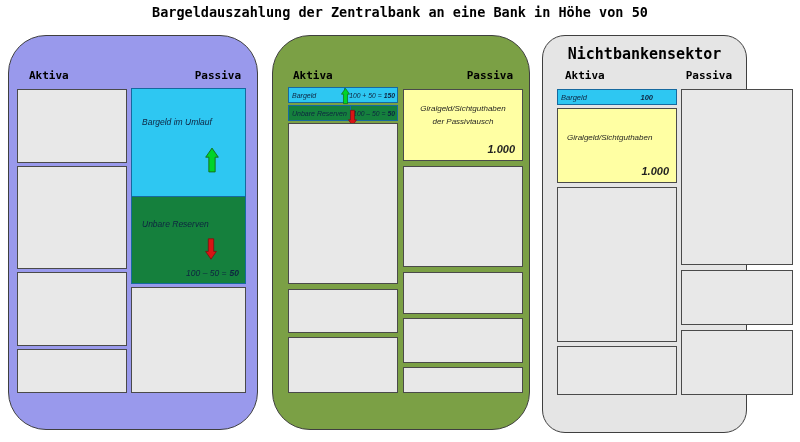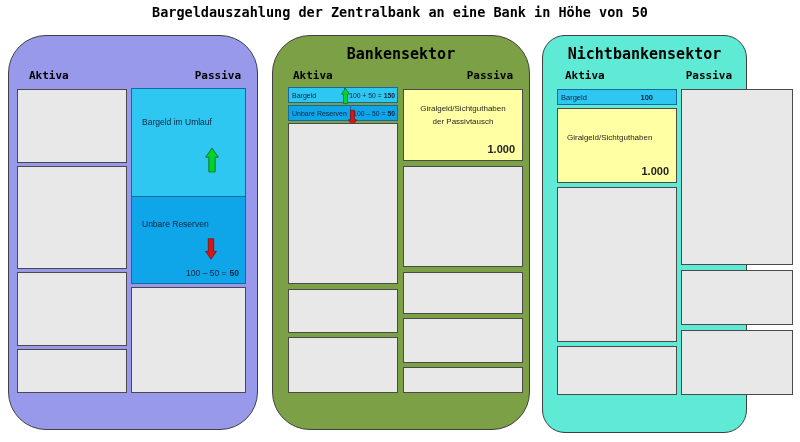"Bankensektor" div.panel-title { html: <div>Bankensektor</div> -> none }
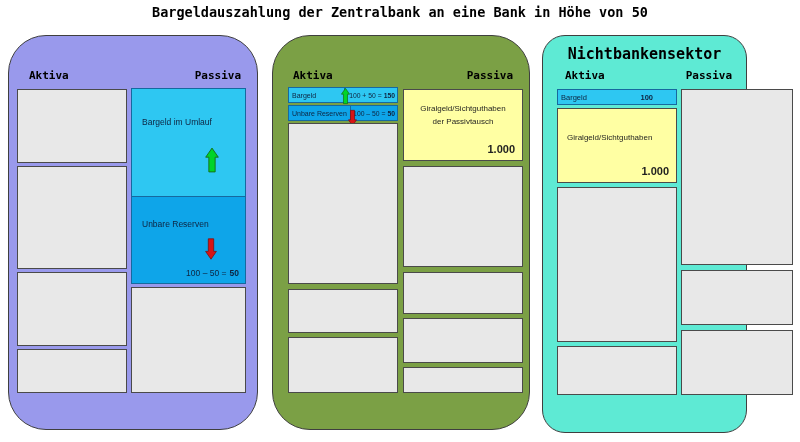"Nichtbankensektor" div.panel { background: #5eead4 -> #e5e5e5 }
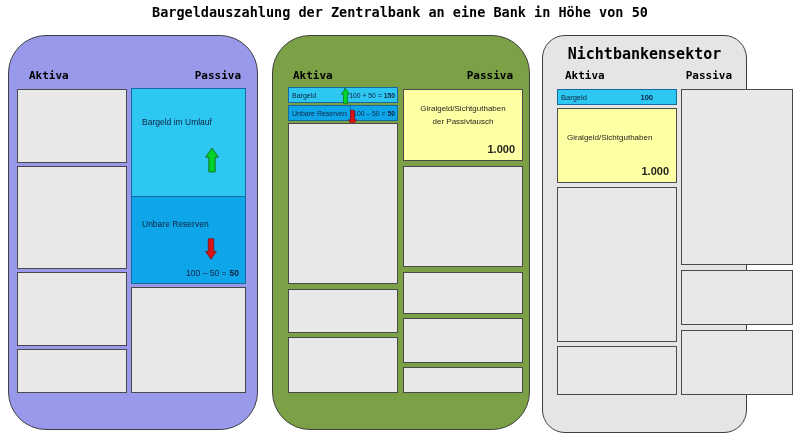"Bargeld" .box { font-style: none -> italic }
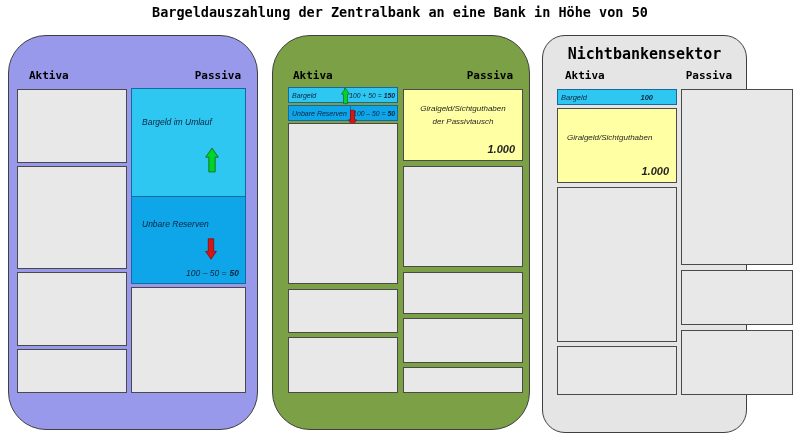"Unbare Reserven" .lblue { background: #0ea5e9 -> #15803d }
